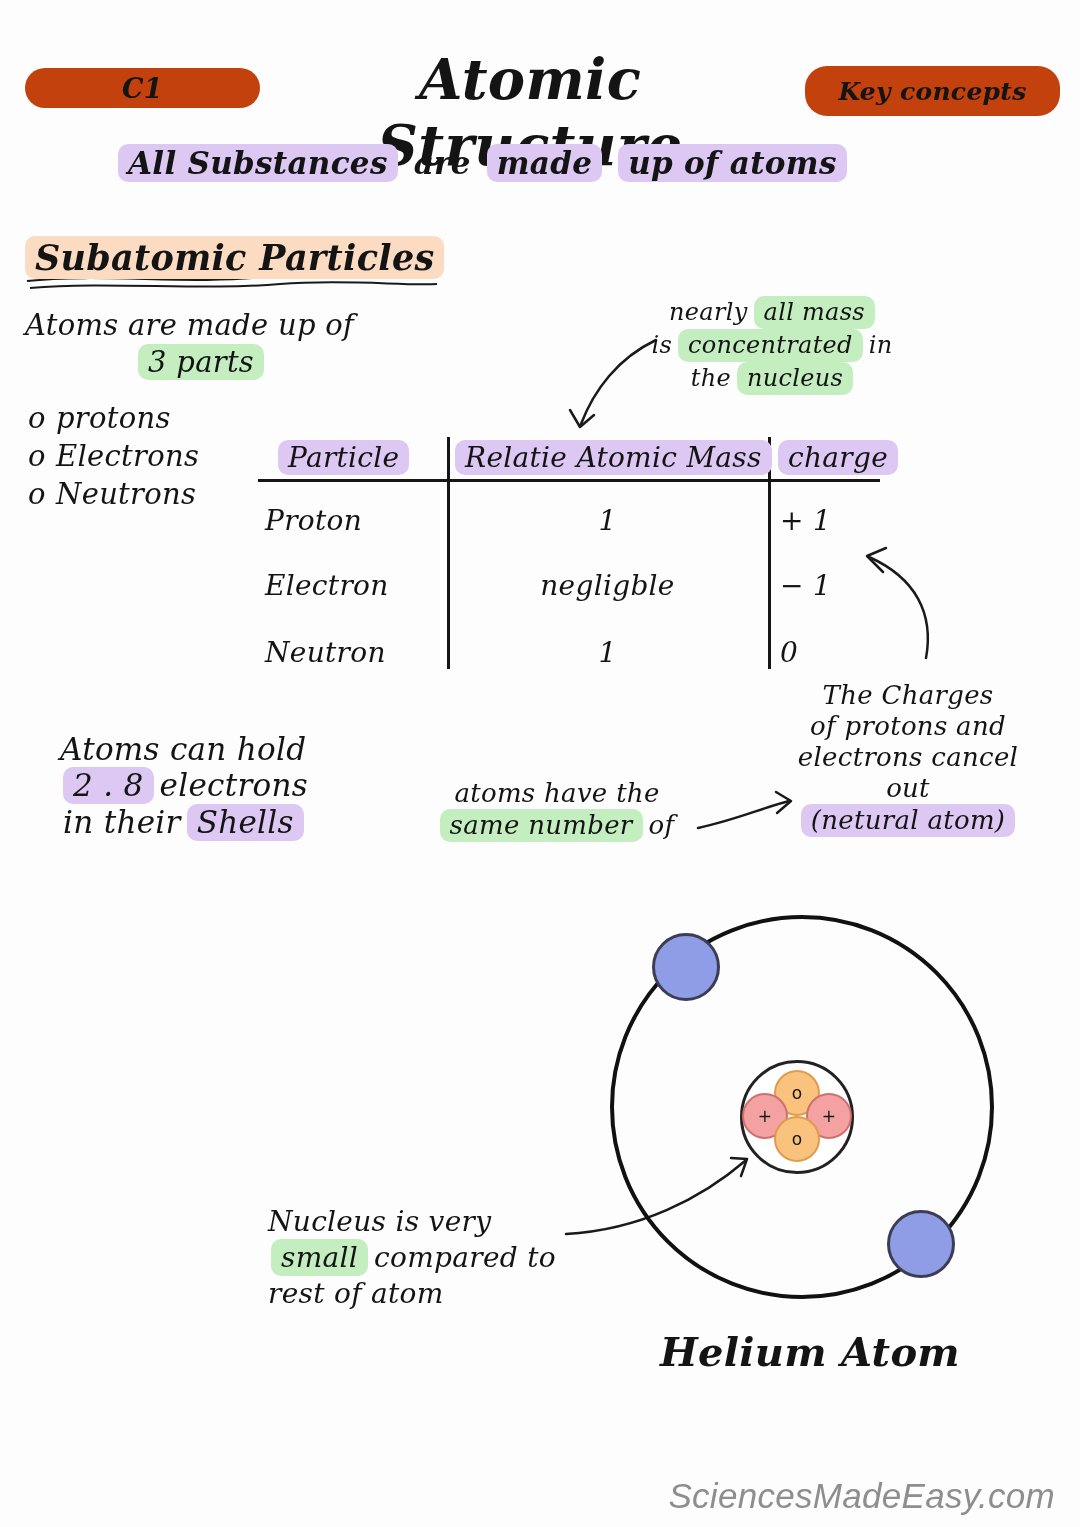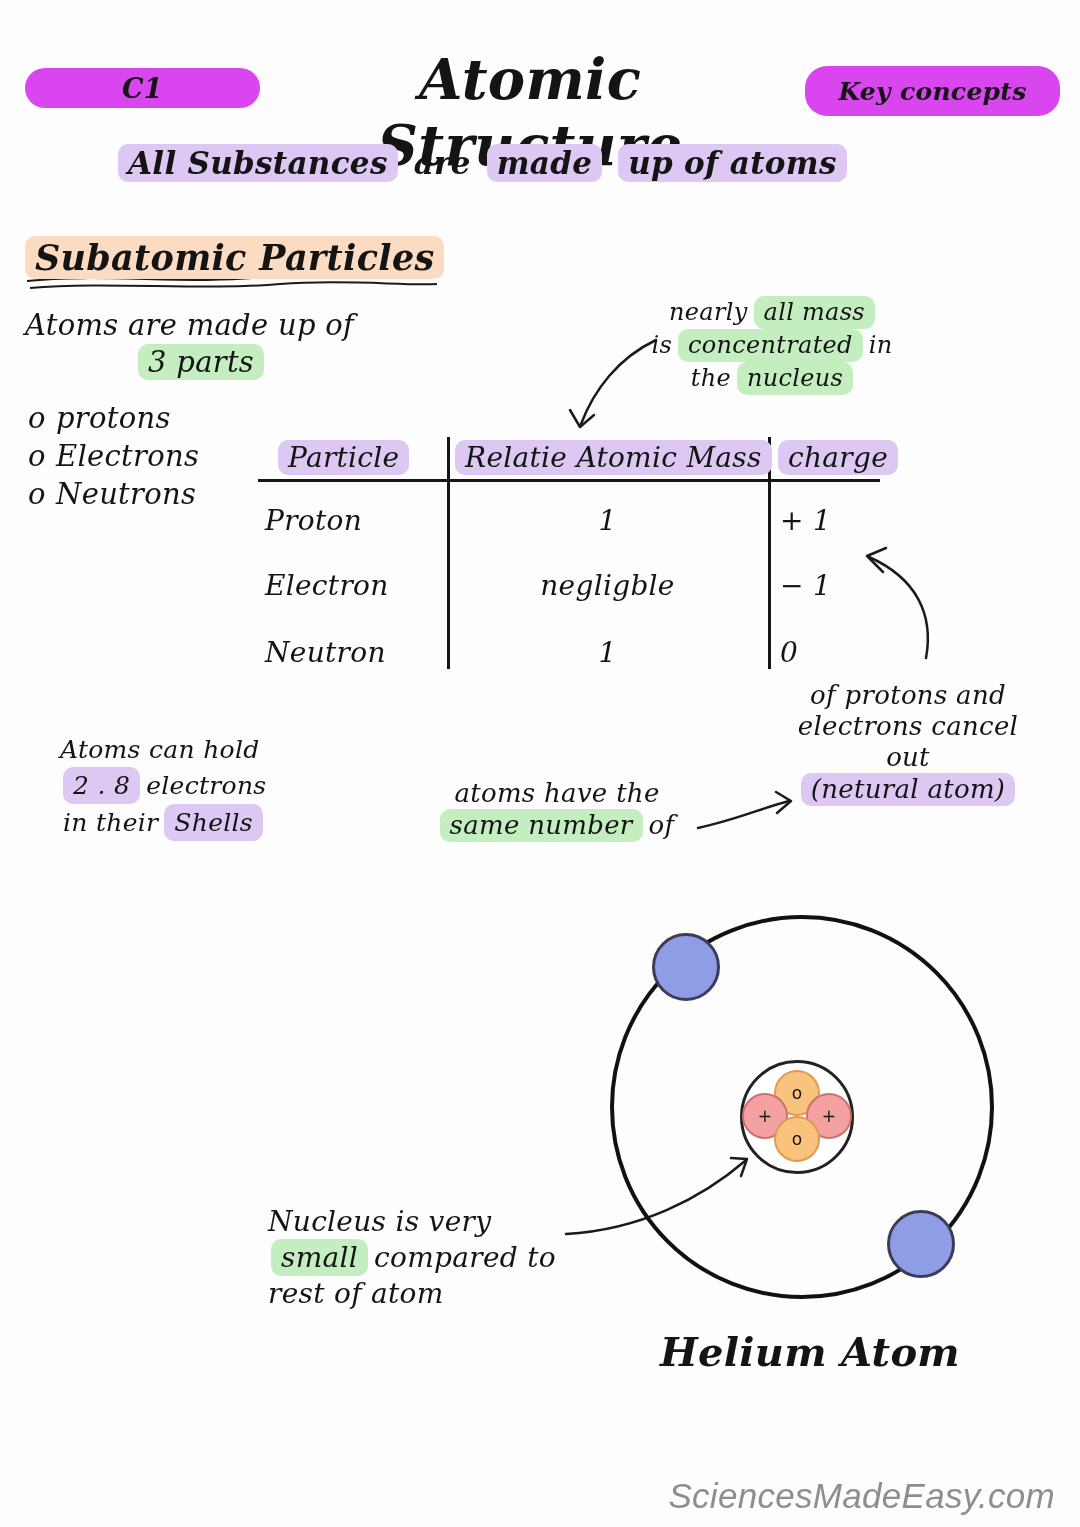"C1" .pill { background: #d946ef -> #c2410c }
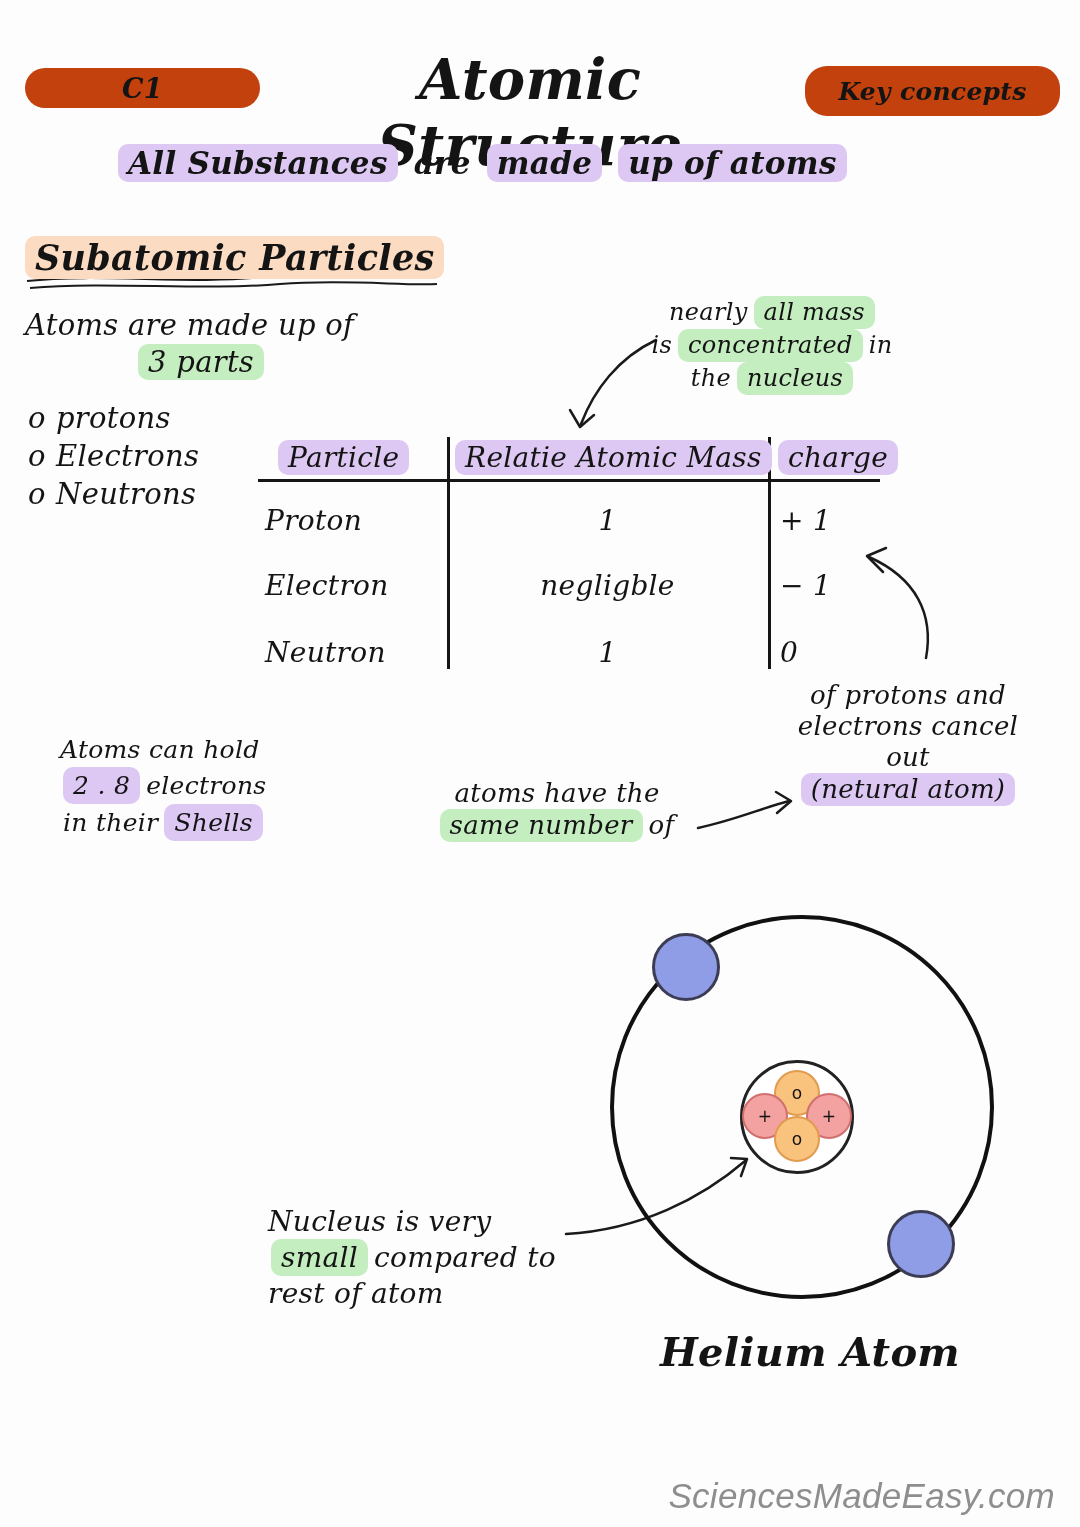"The Charges" div { html: none -> <div>The Charges</div> }
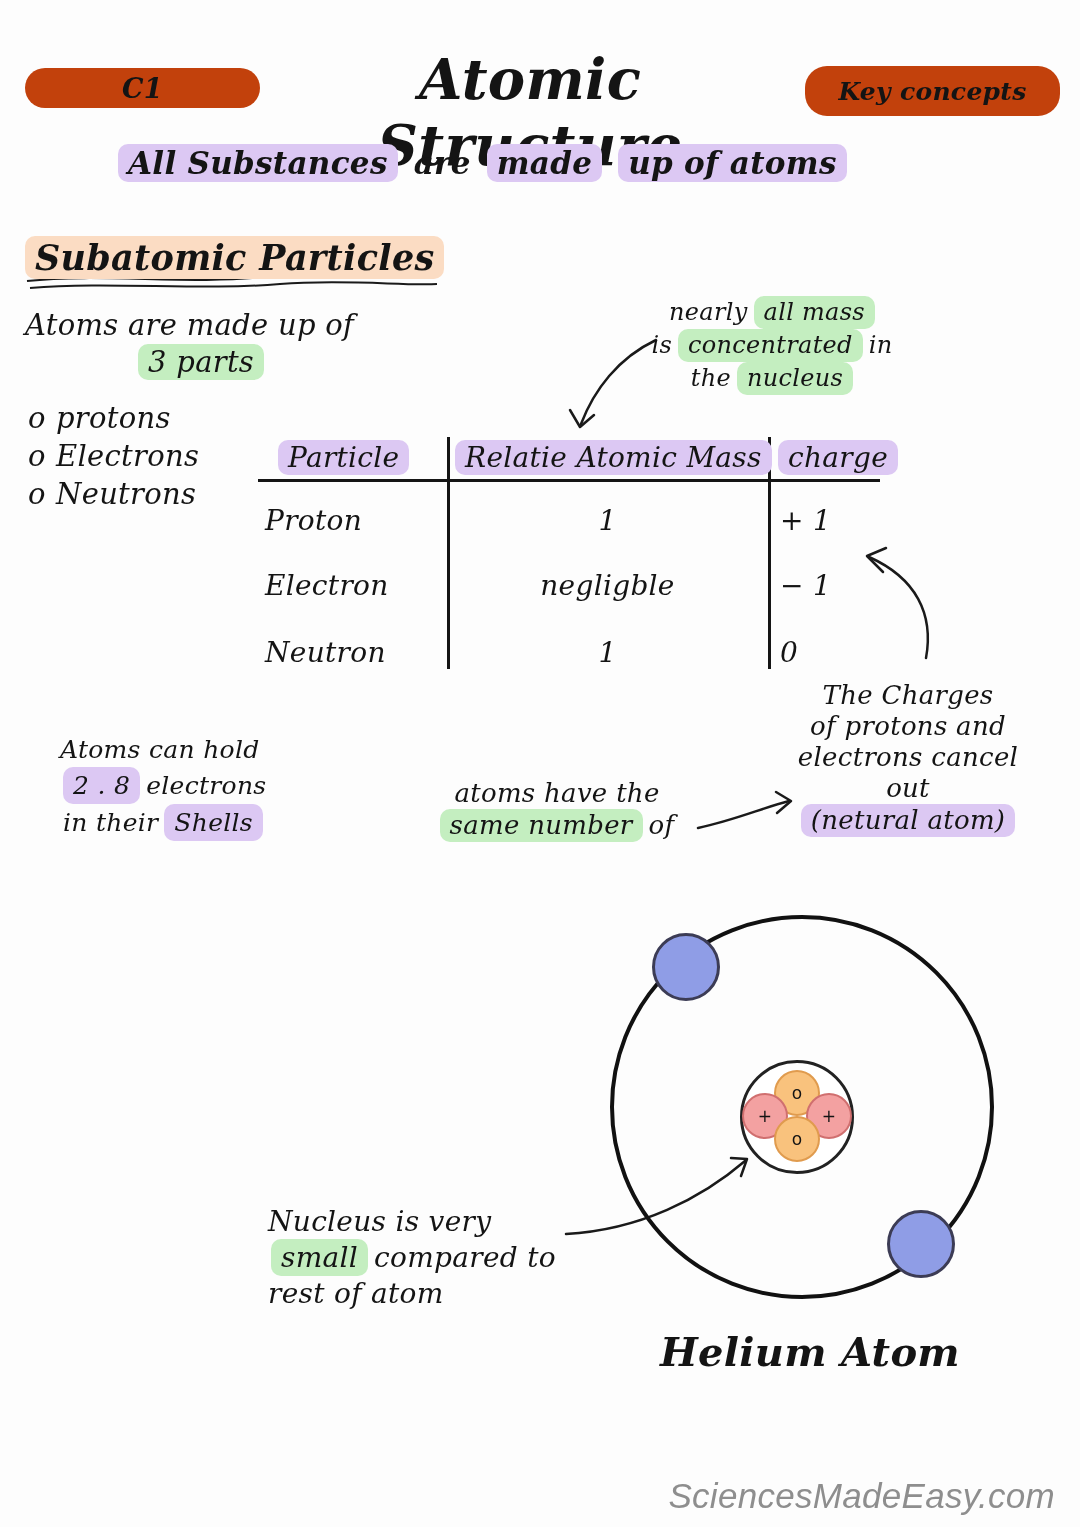"Atoms can hold" .shells-note { font-size: 25px -> 31px }
